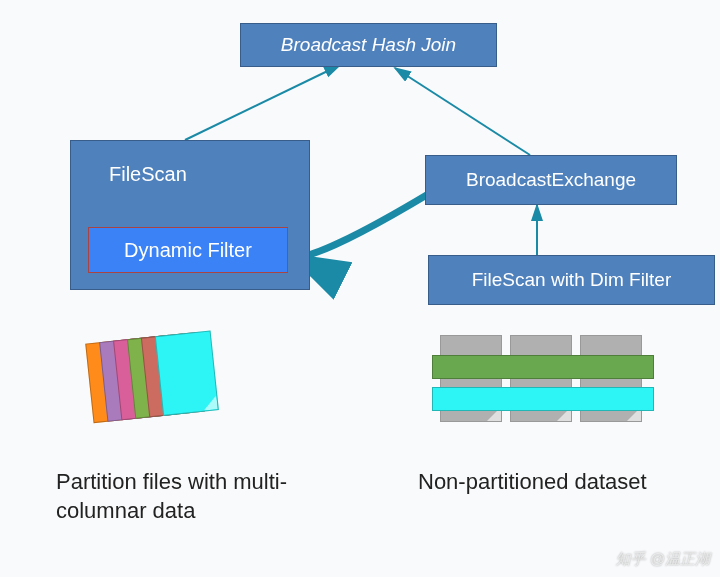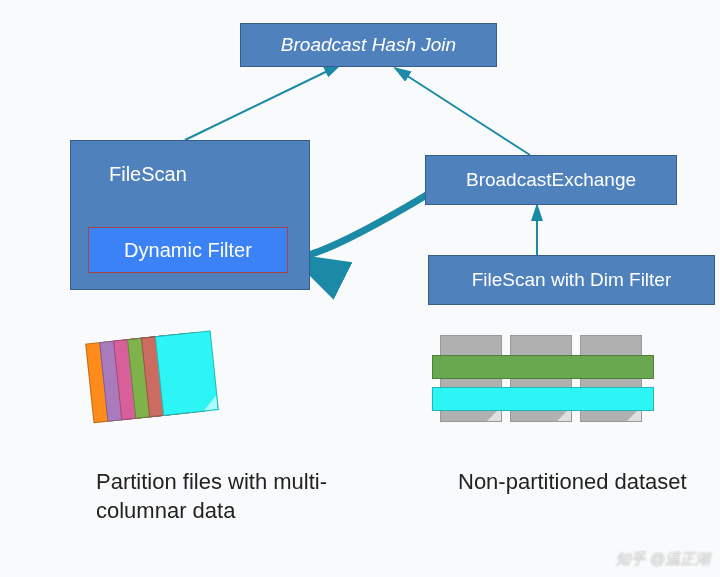"Partition files with multi-columnar data" .caption { margin-left: 40px -> none }
